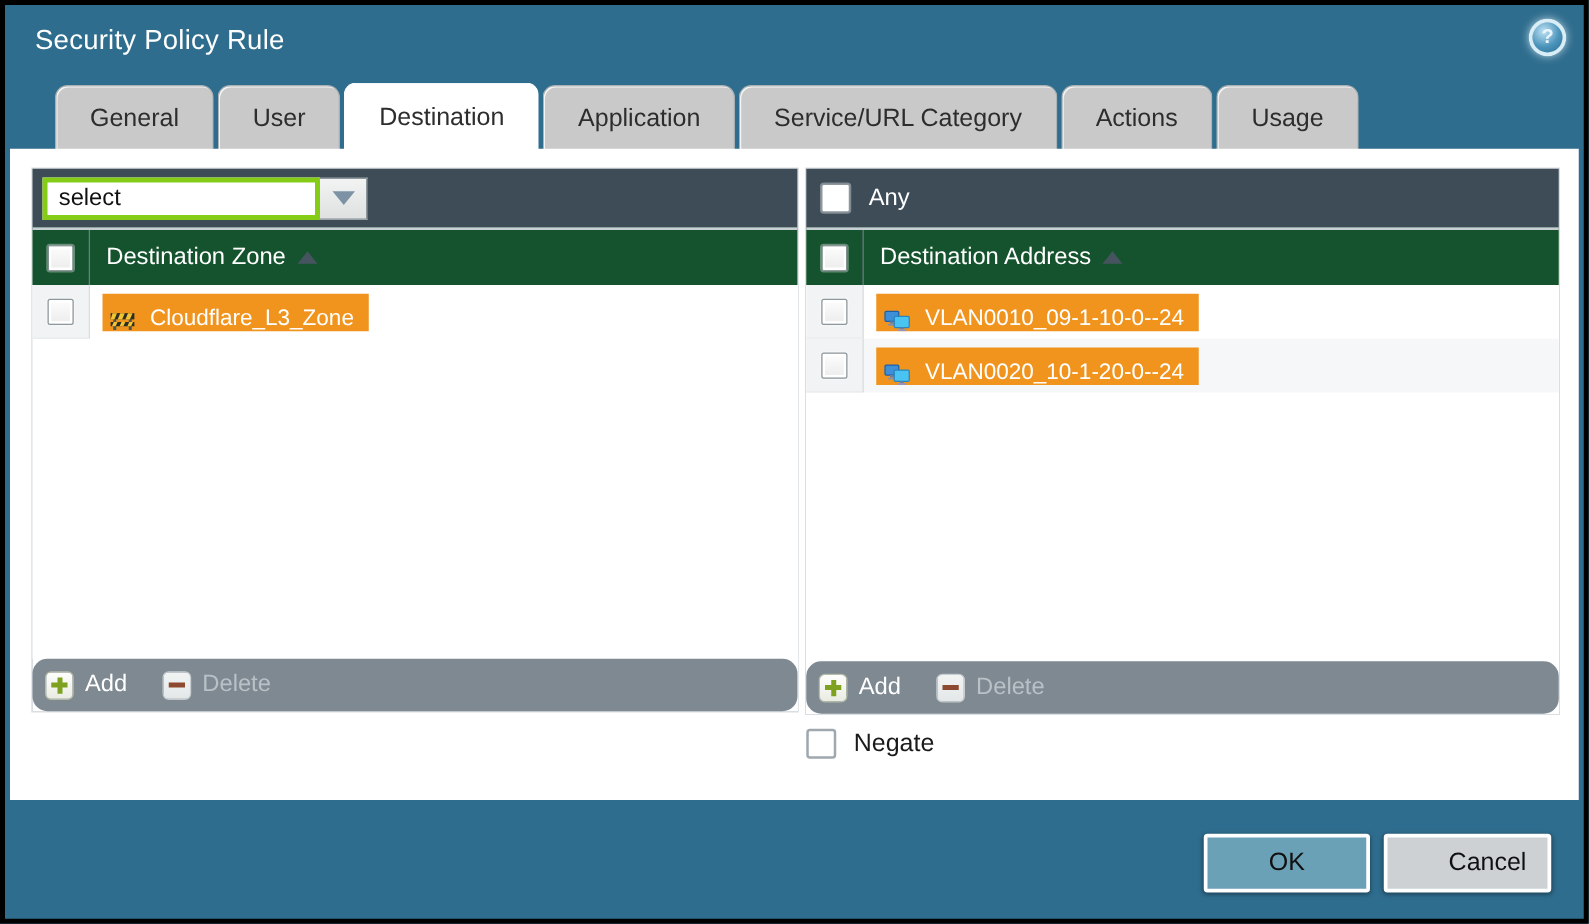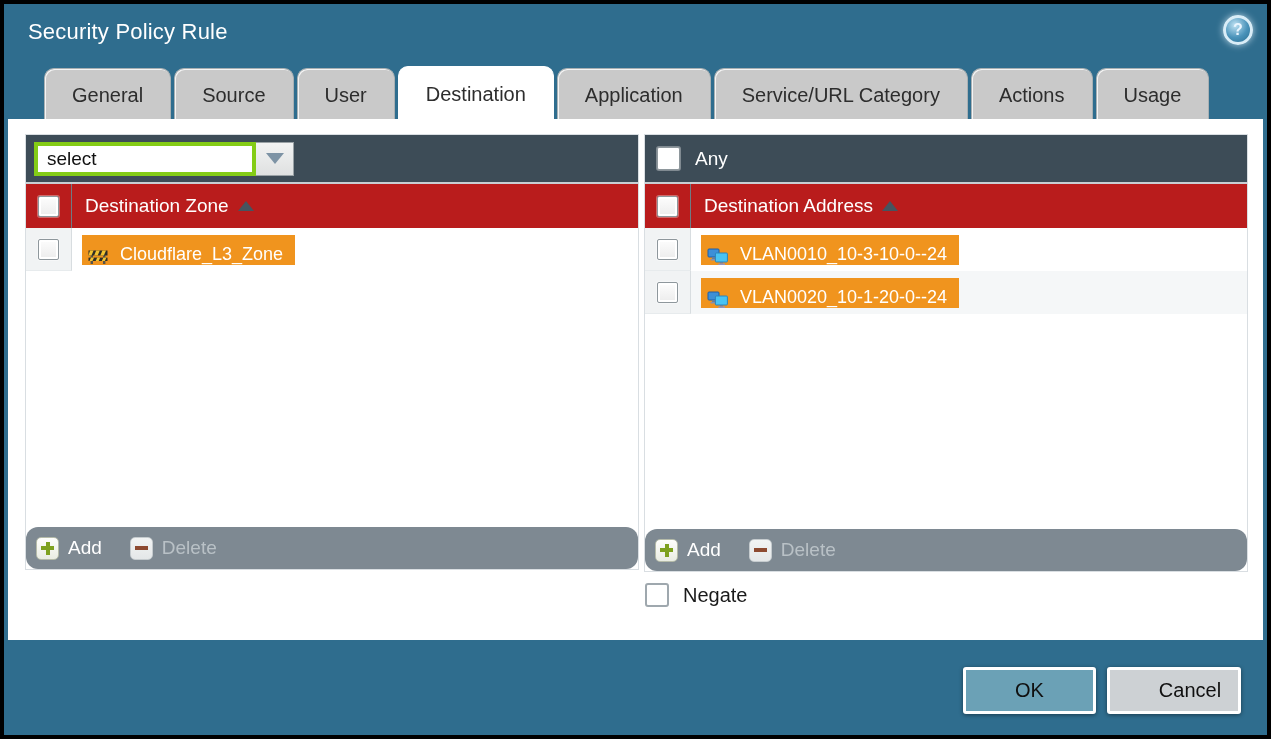"Source" div.tab { html: <div> <span>Source</span> </div> -> none }
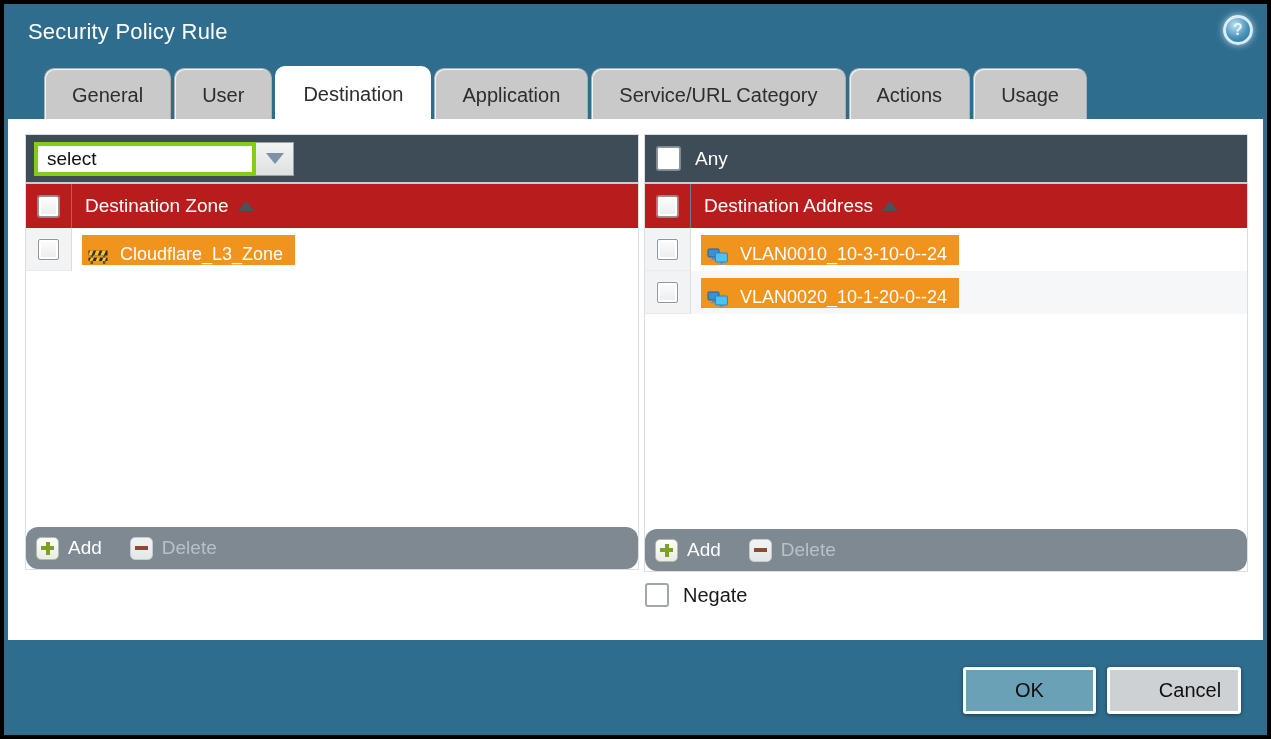"Destination Zone" .col-header { background: #b91c1c -> #14532d }
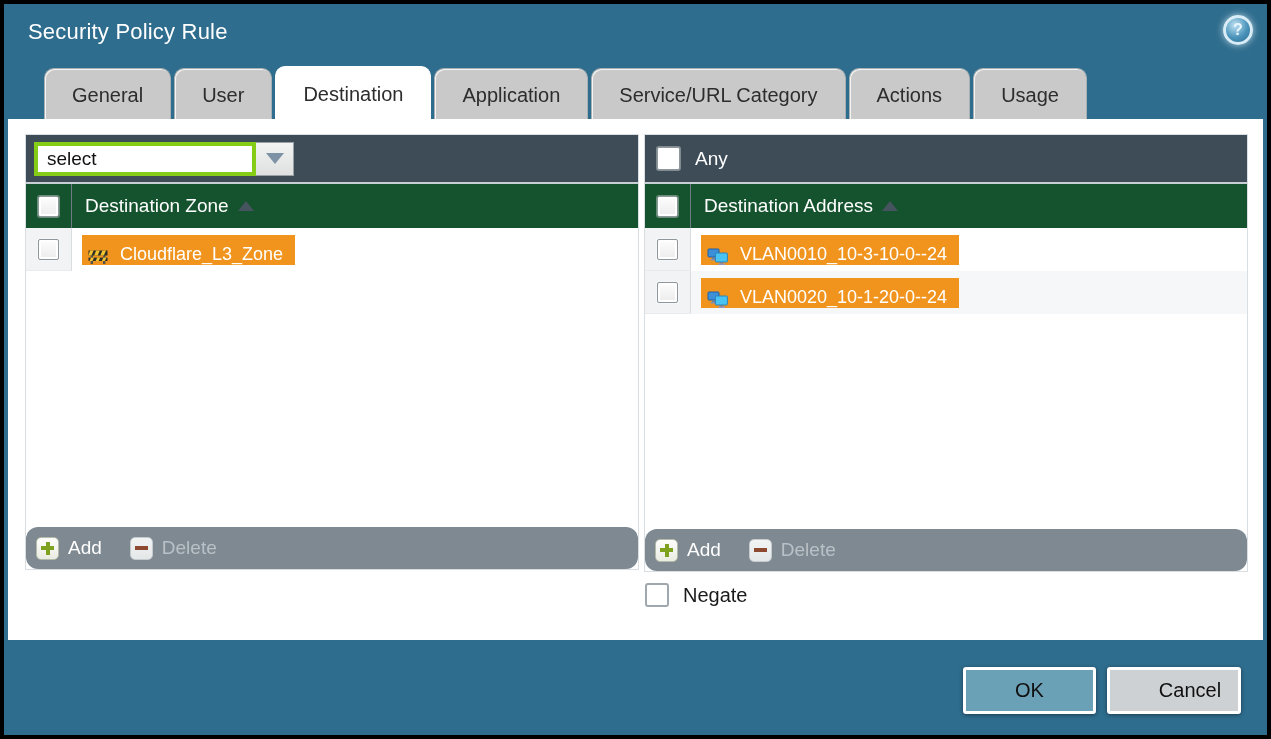"VLAN0010_10-3-10-0--24" span { text: 10-3-10-0--24 -> 09-1-10-0--24 }
